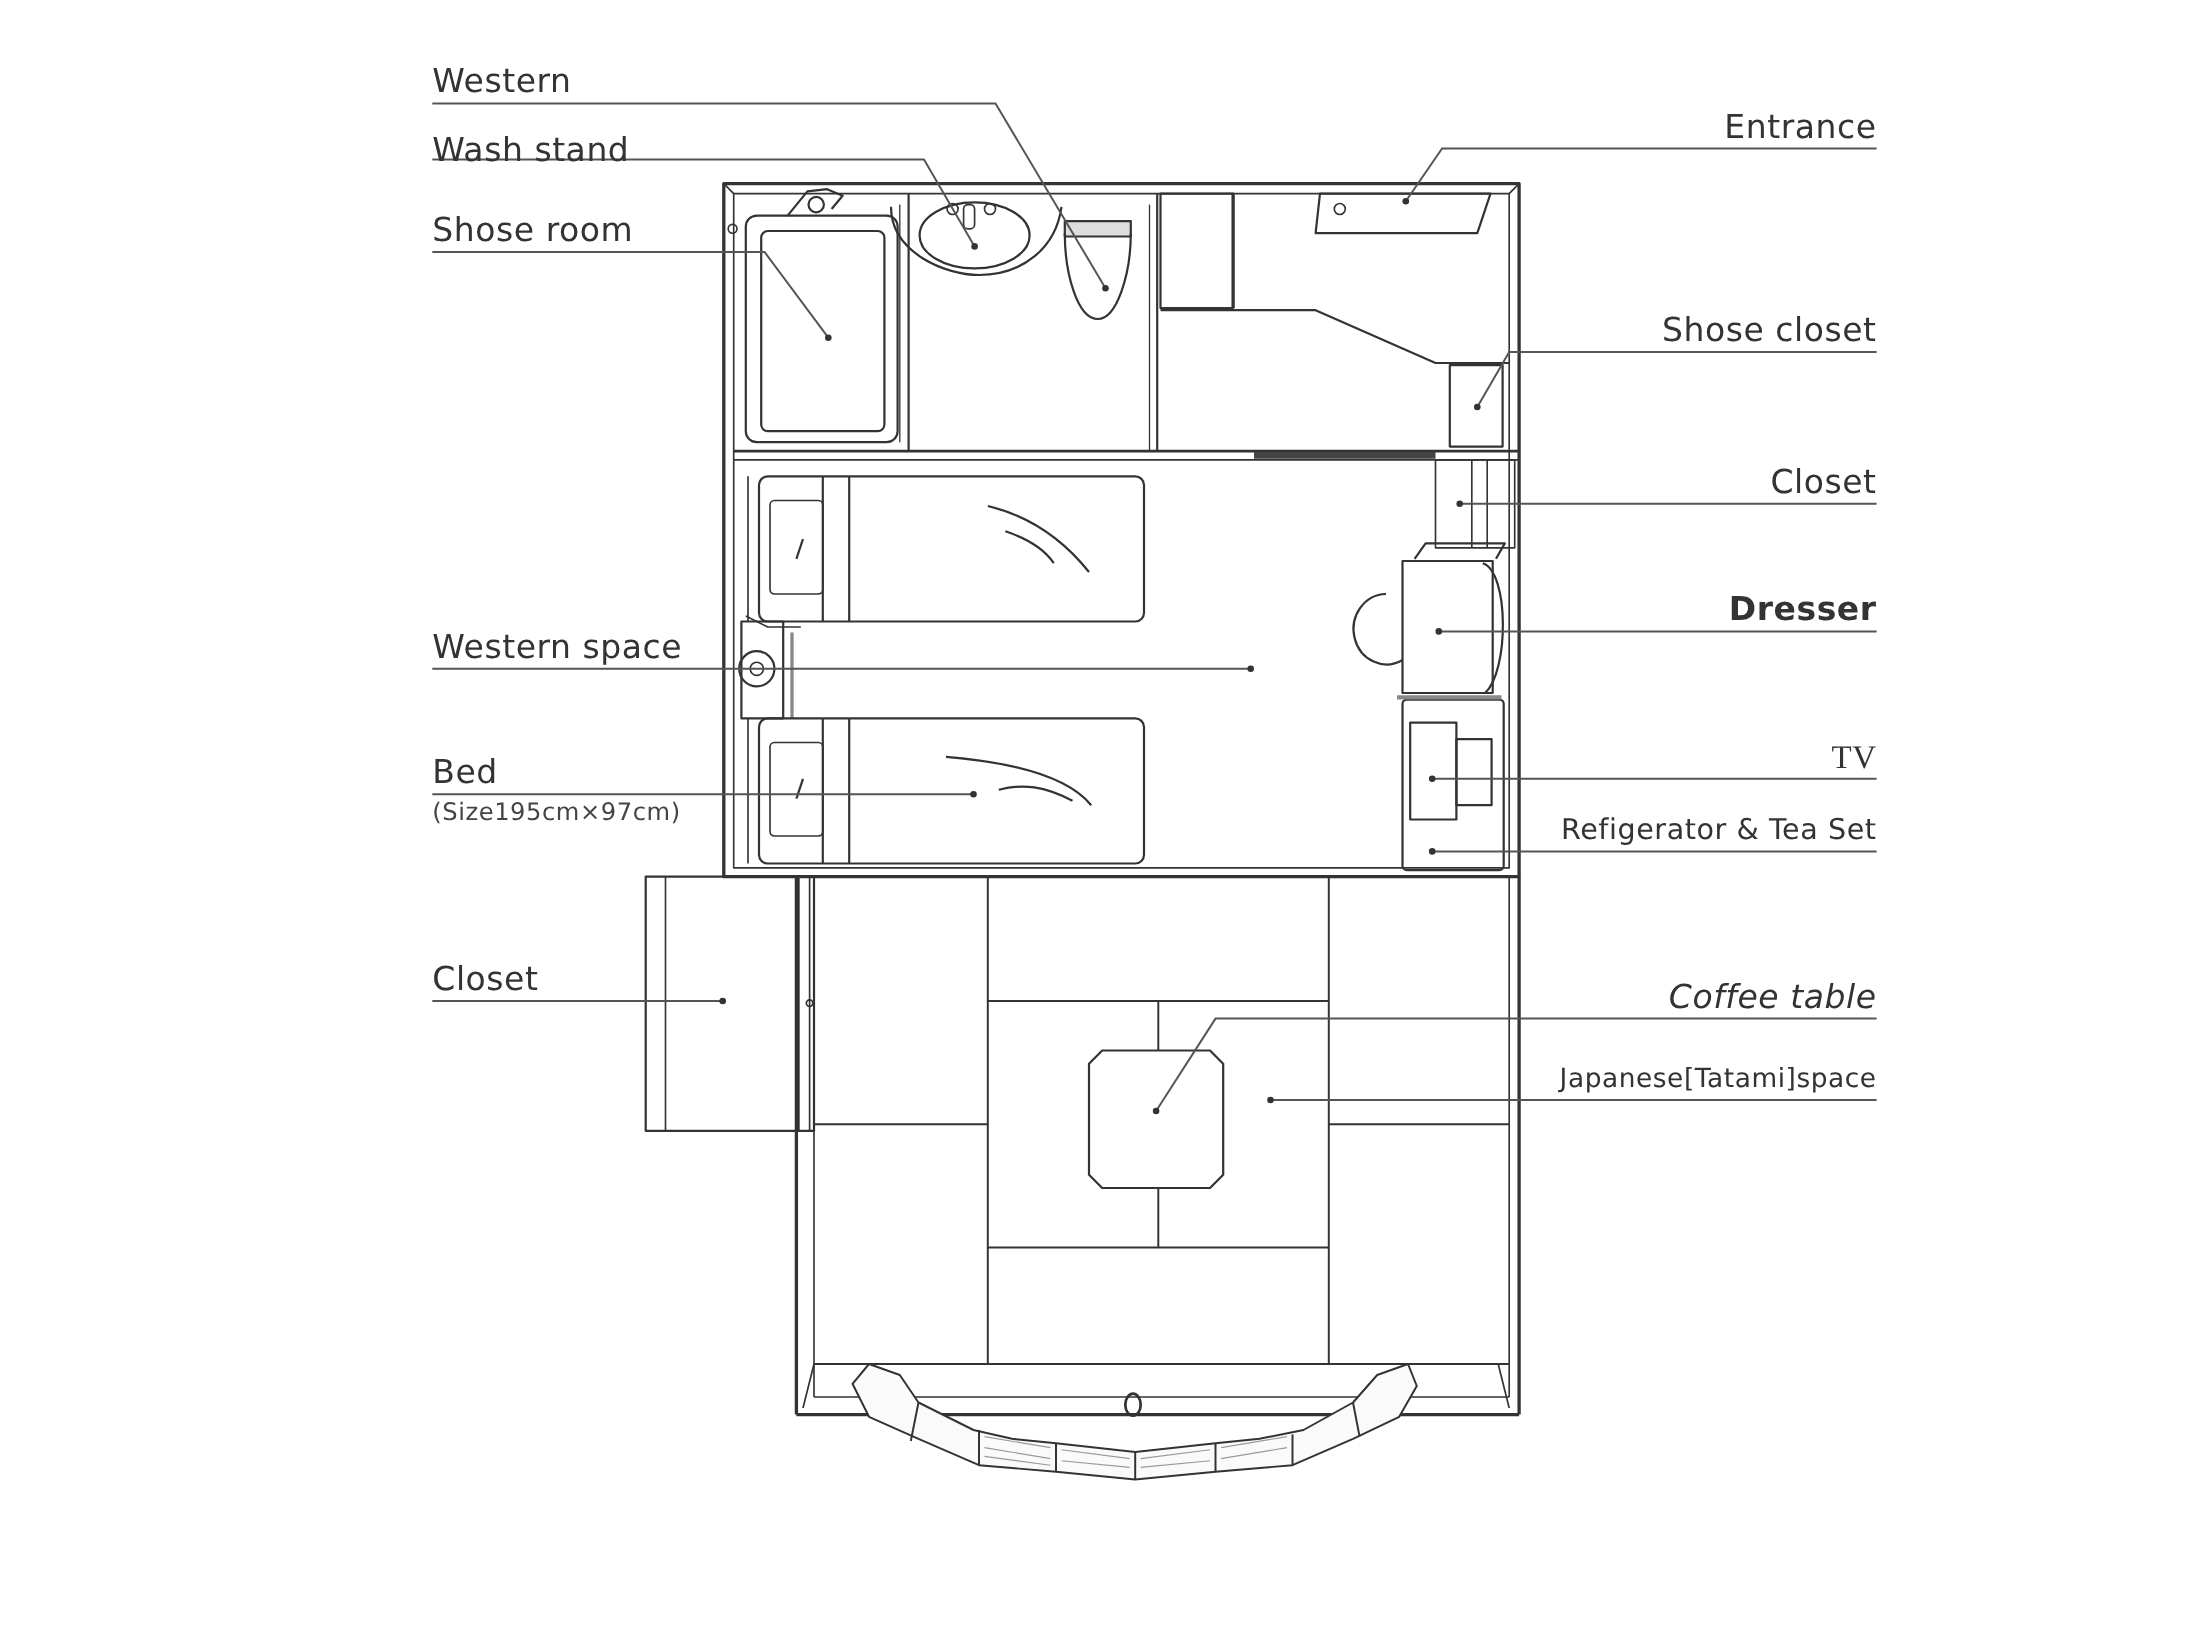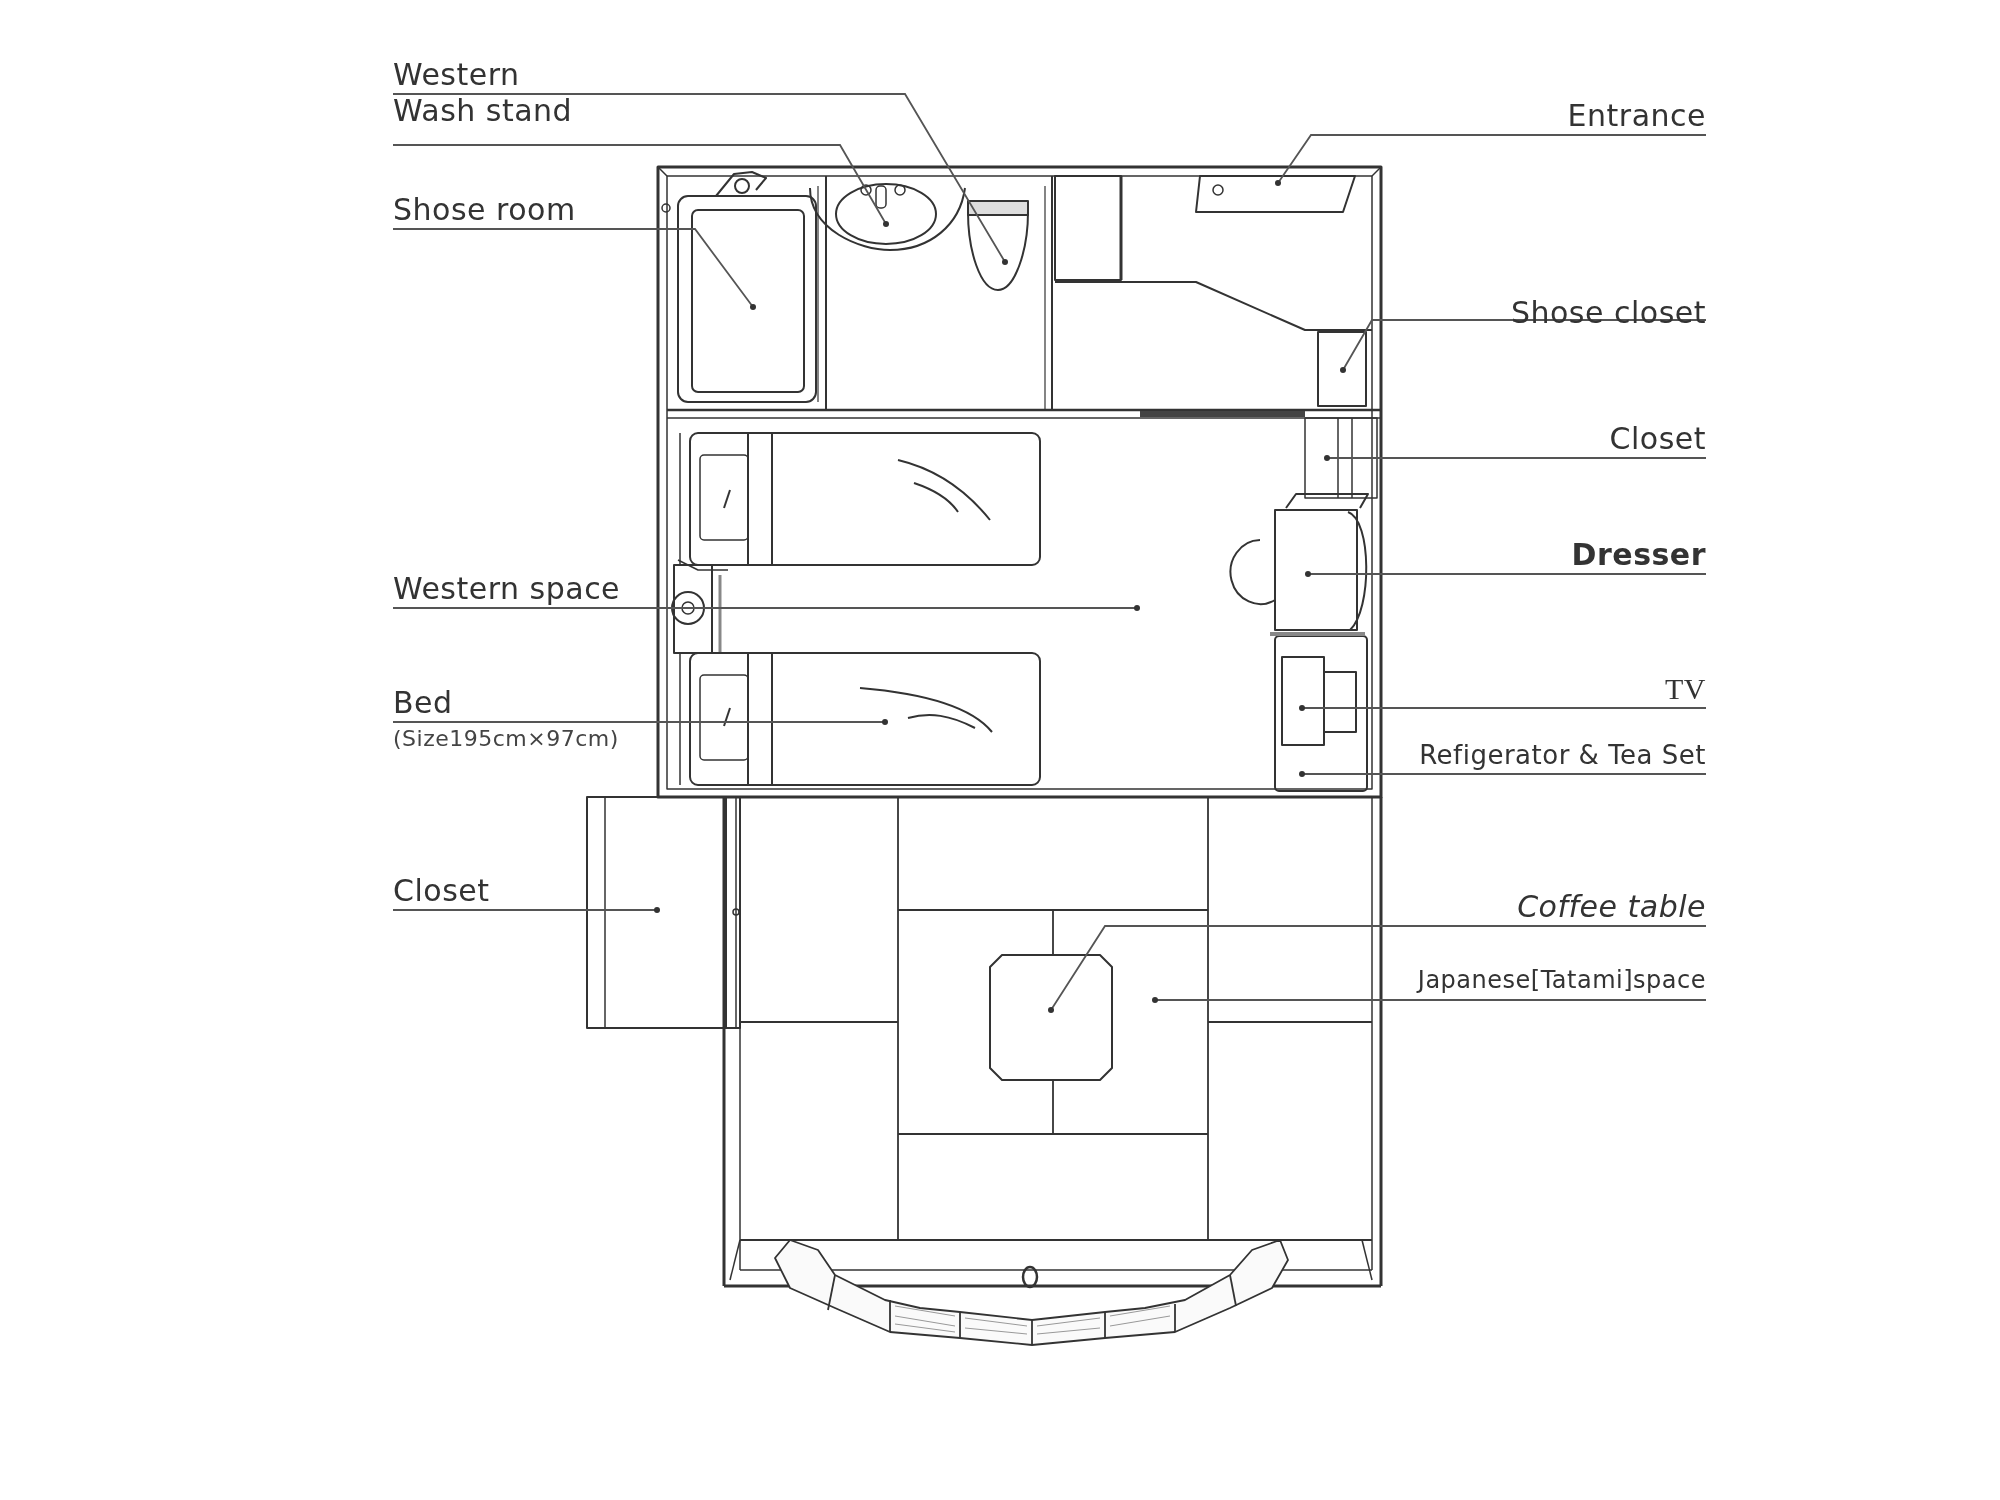"Wash stand" div.lbl { top: 96px -> 122px }
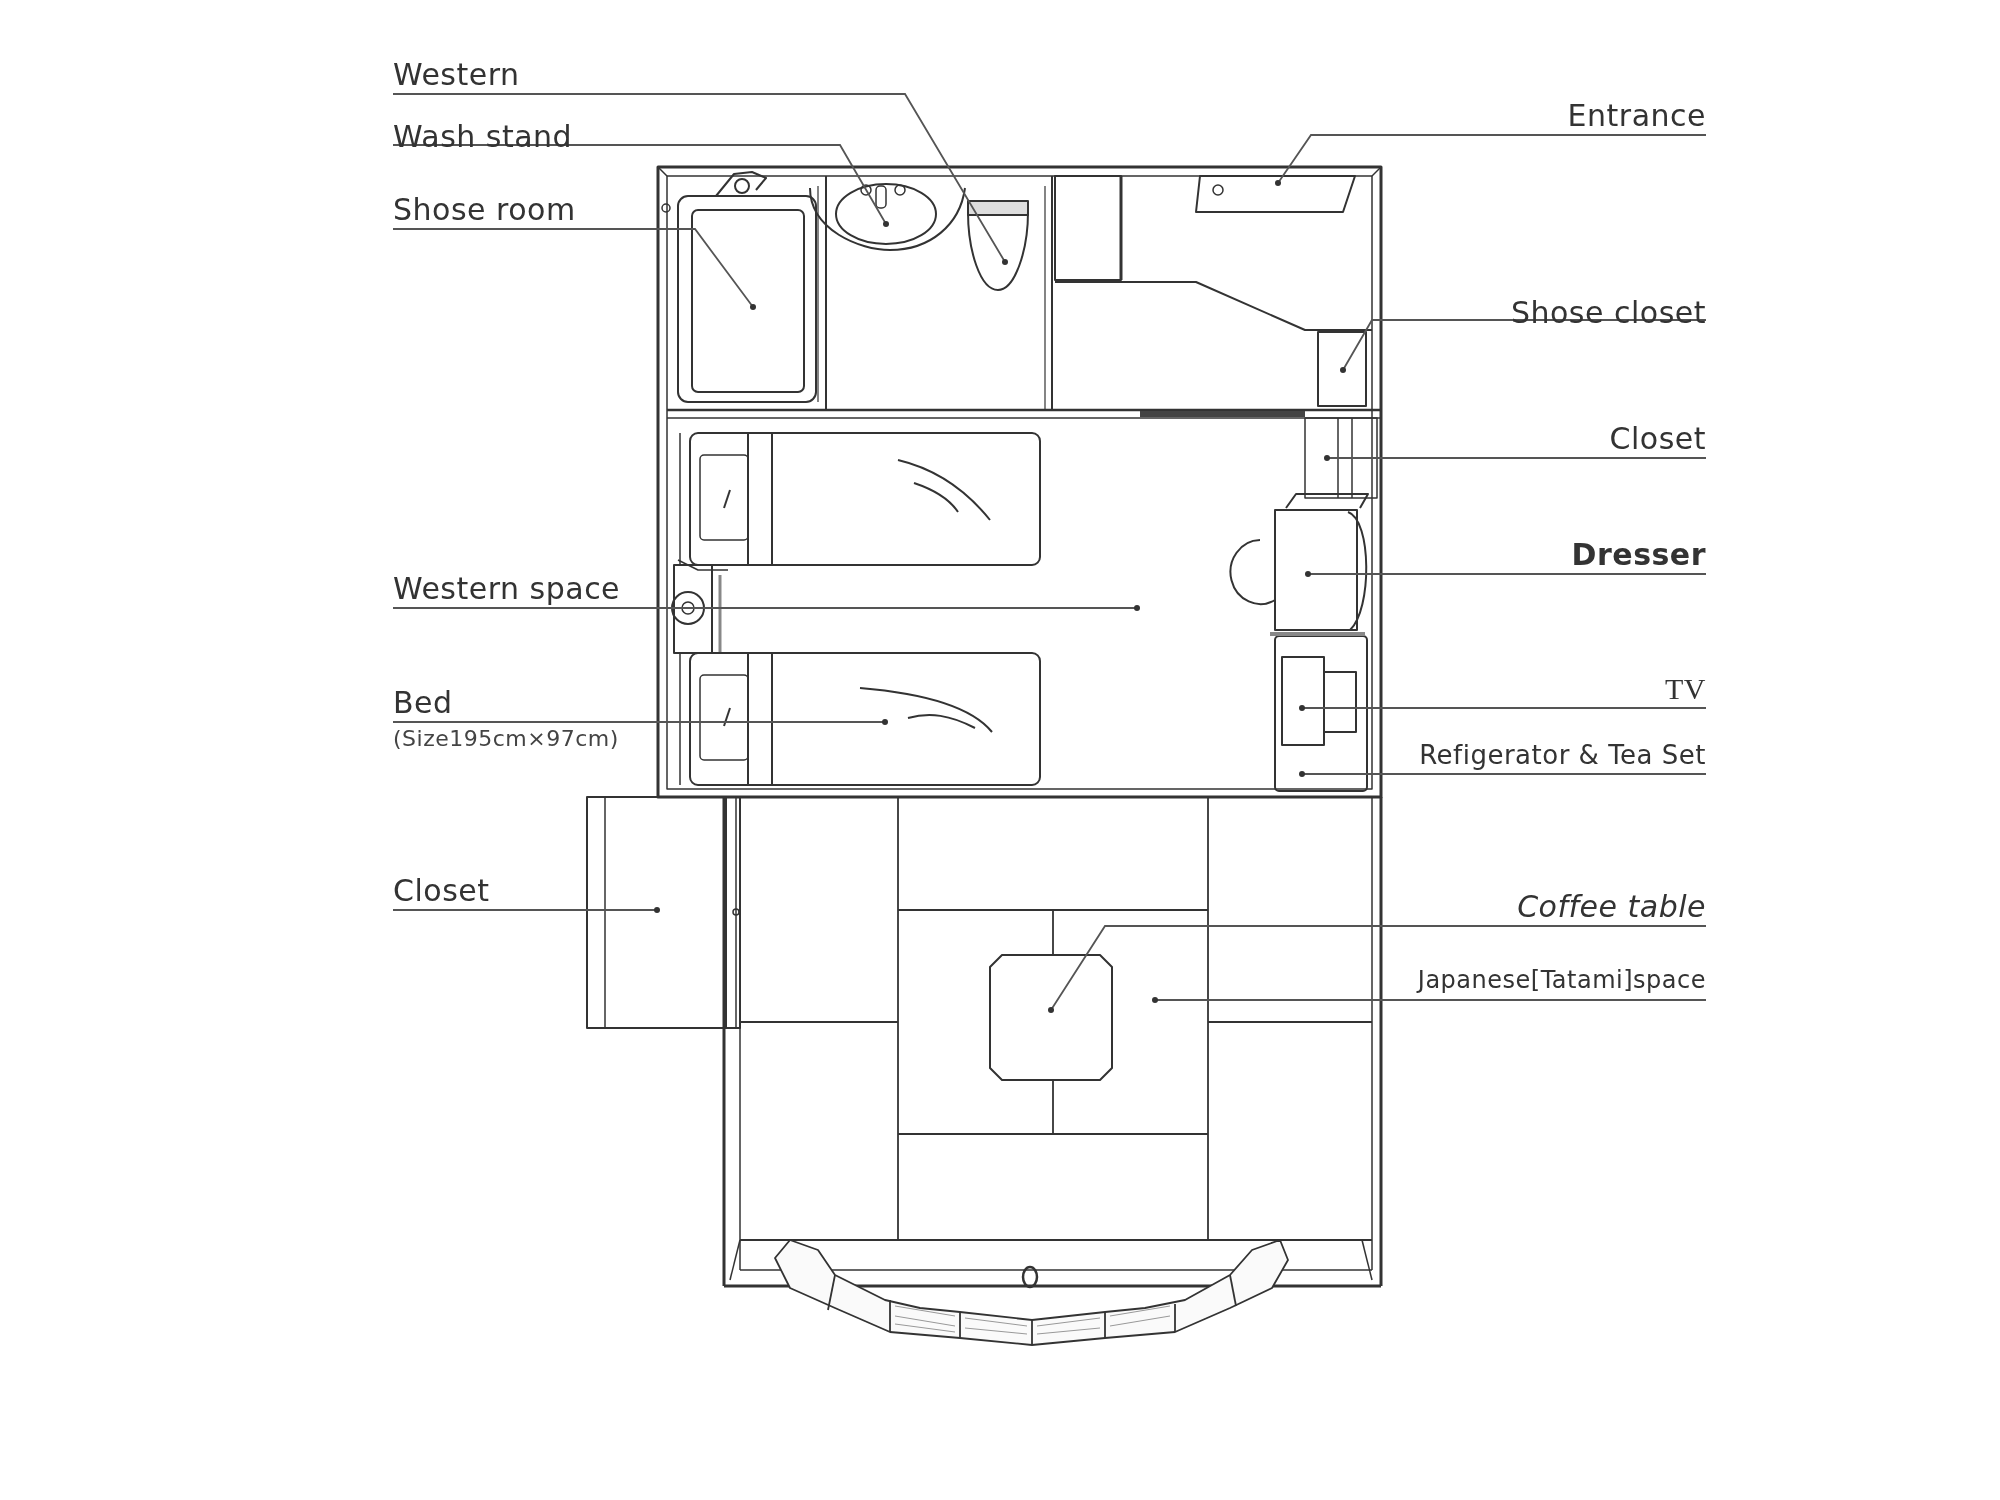"Shose closet" div.lbl { top: 298px -> 286px }
